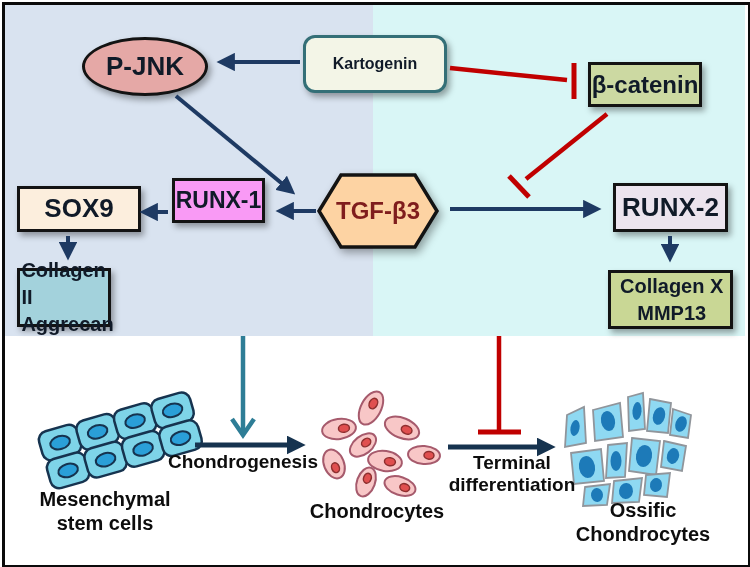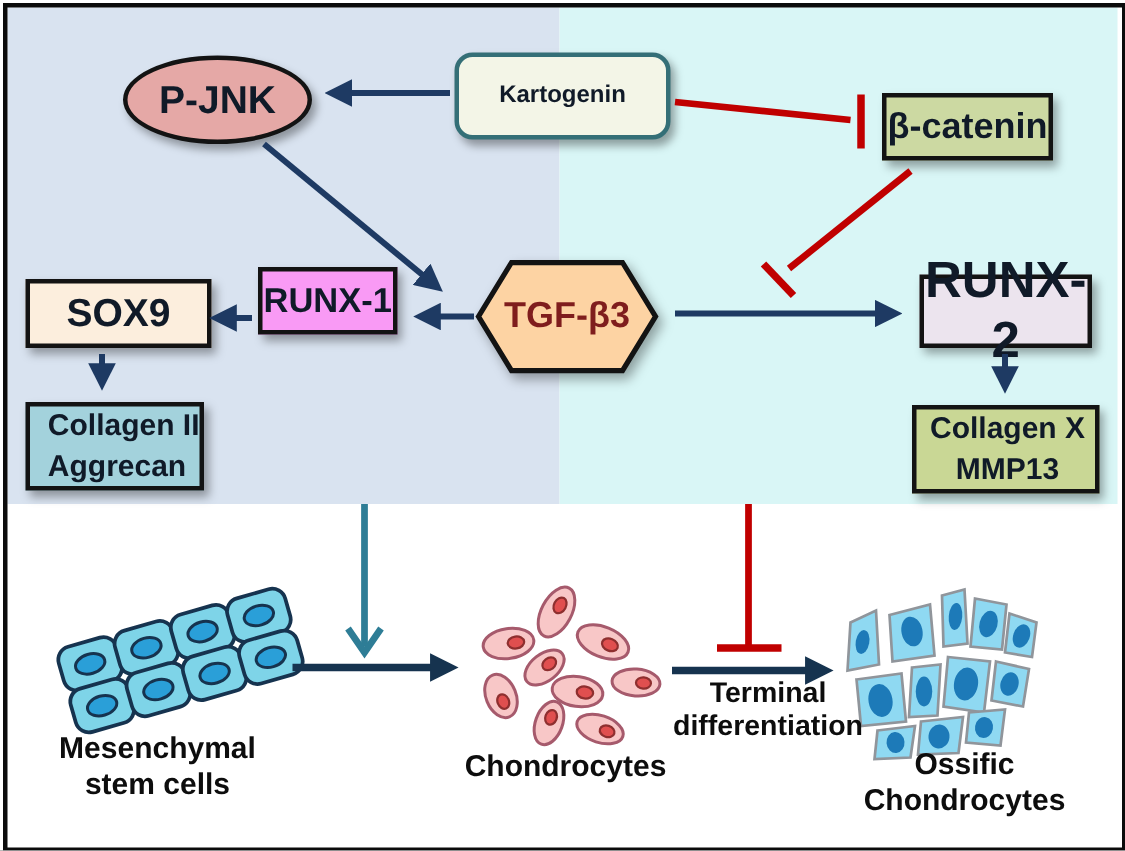"RUNX-2" .node-runx2 { font-size: 34px -> 26px }
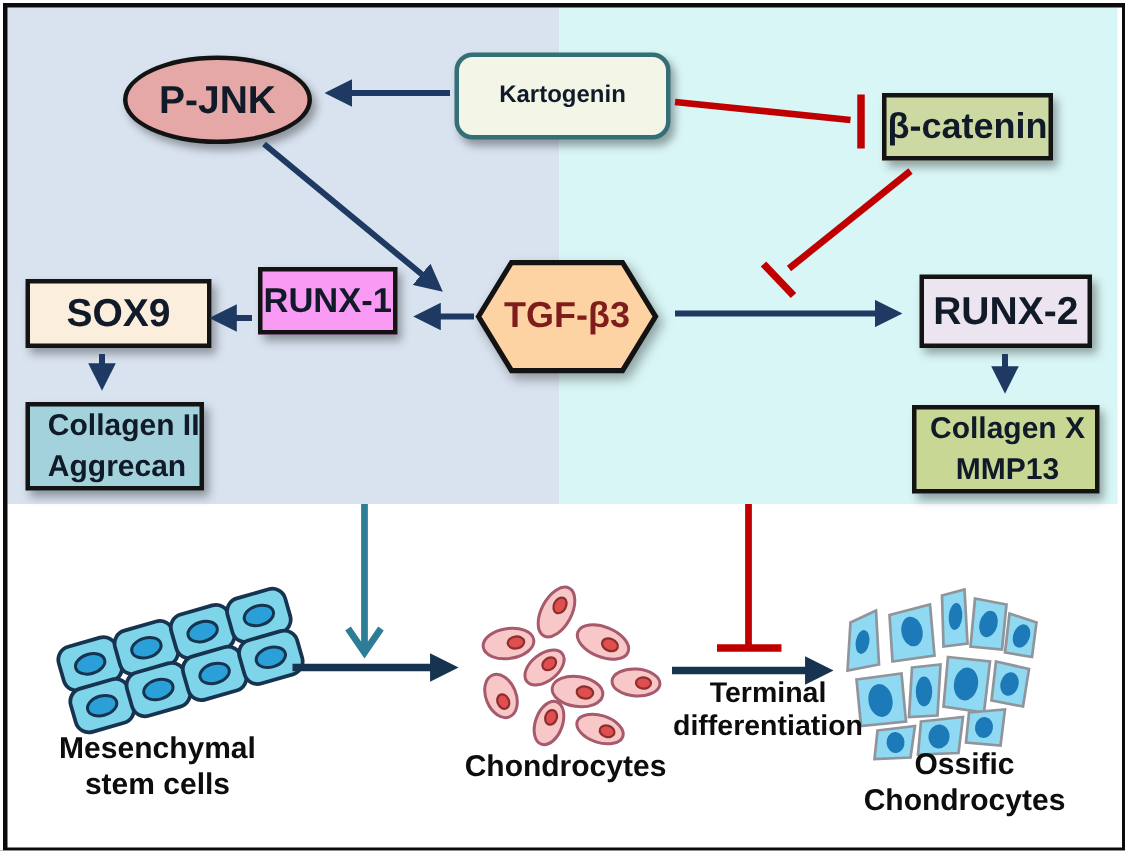"Collagen II" .node-collagen2 { justify-content: flex-end -> center; width: 119px -> 94px }
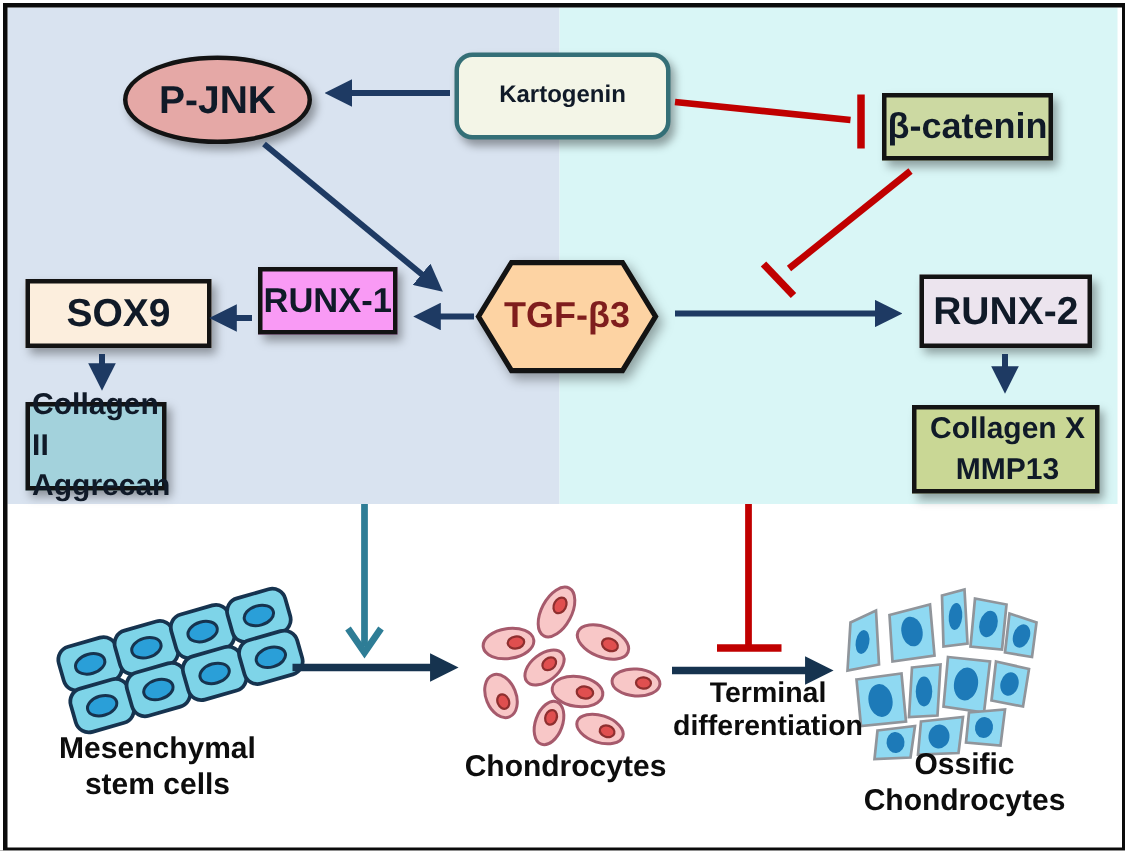"Chondrogenesis" div.caption { html: none -> <div>Chondrogenesis</div> }
